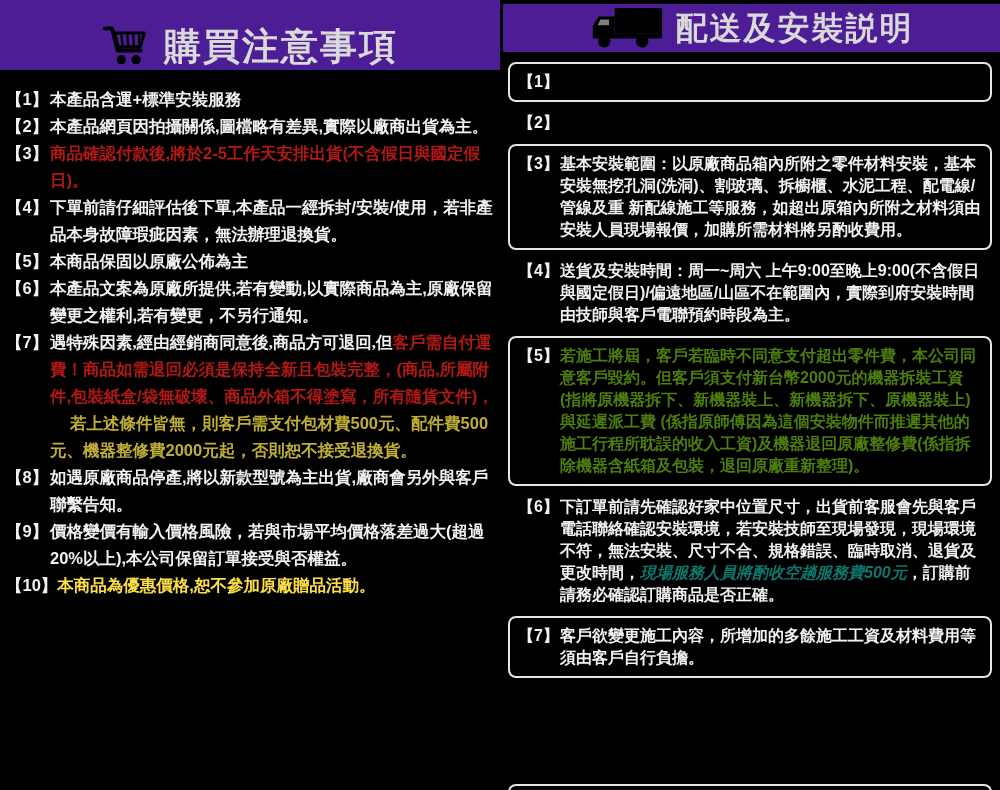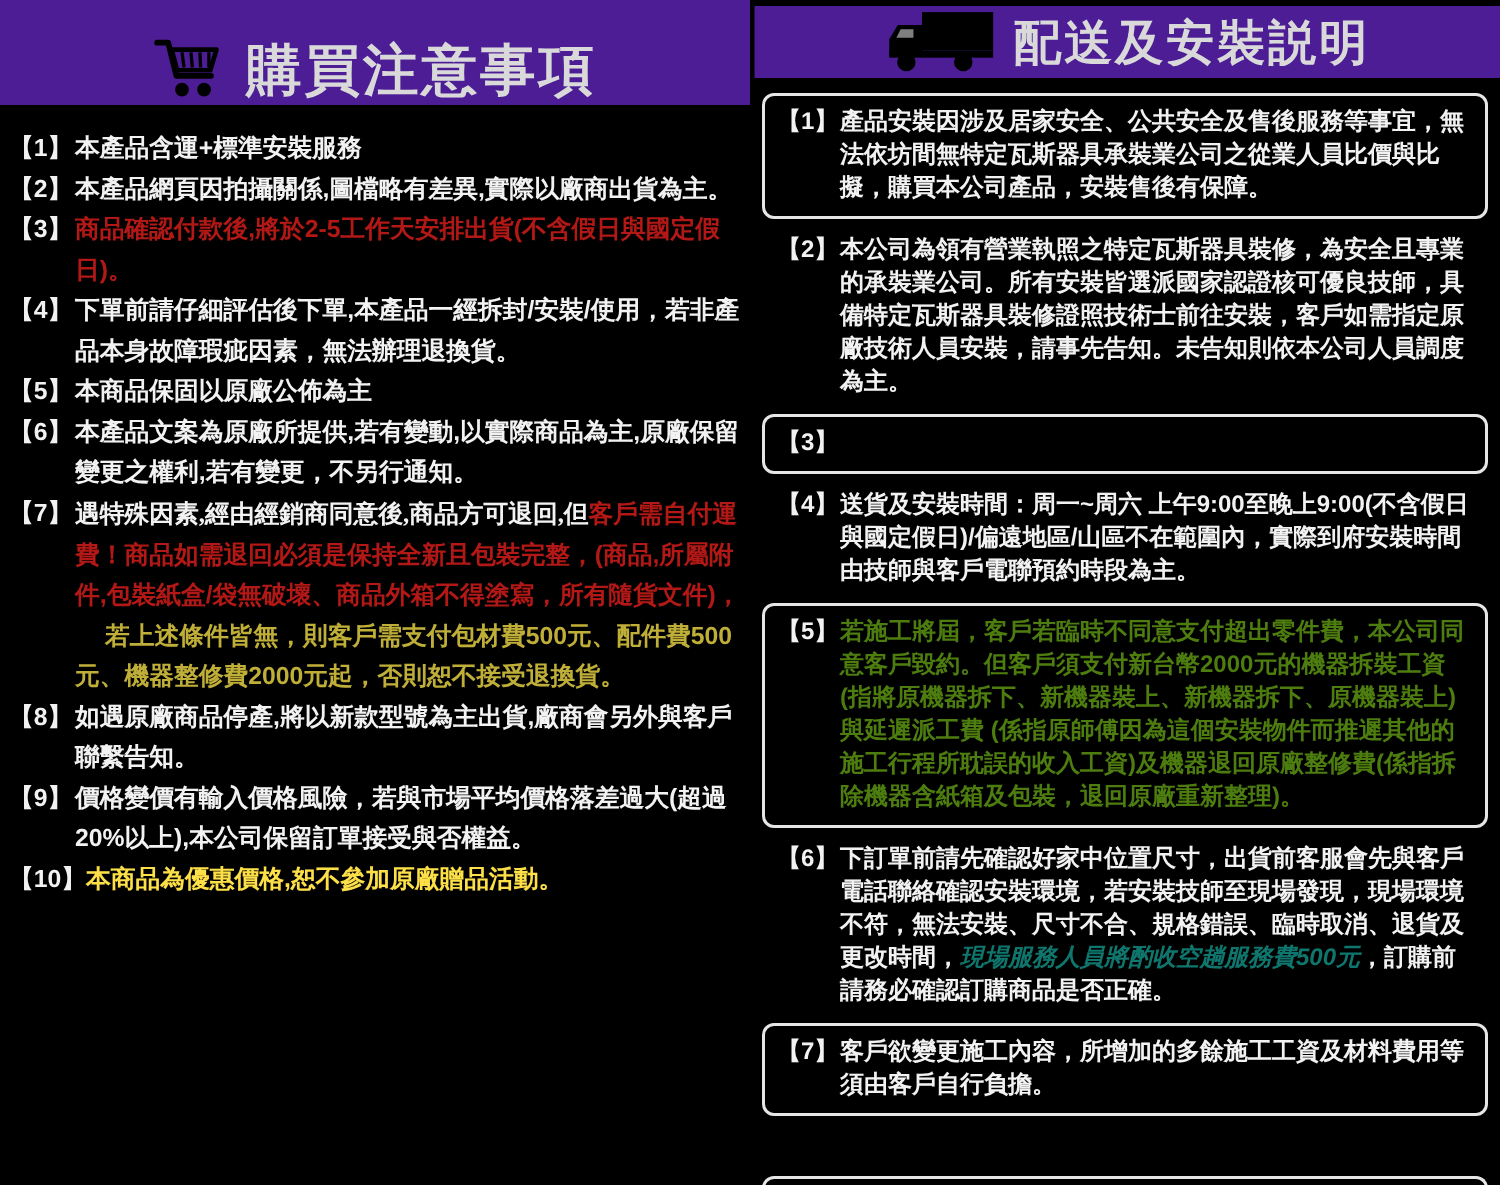"產品安裝因涉及居家安全、公共安全及售後服務等事宜，無法依坊間無特定瓦斯器具承裝業" span.txt { html: <span><span>產品安裝因涉及居家安全、公共安全及售後服務等事宜，無法依坊間無特定瓦斯器具承裝業公司之從業人員比價與比擬，購買本公司產品，安裝售後有保障。</span></span> -> none }
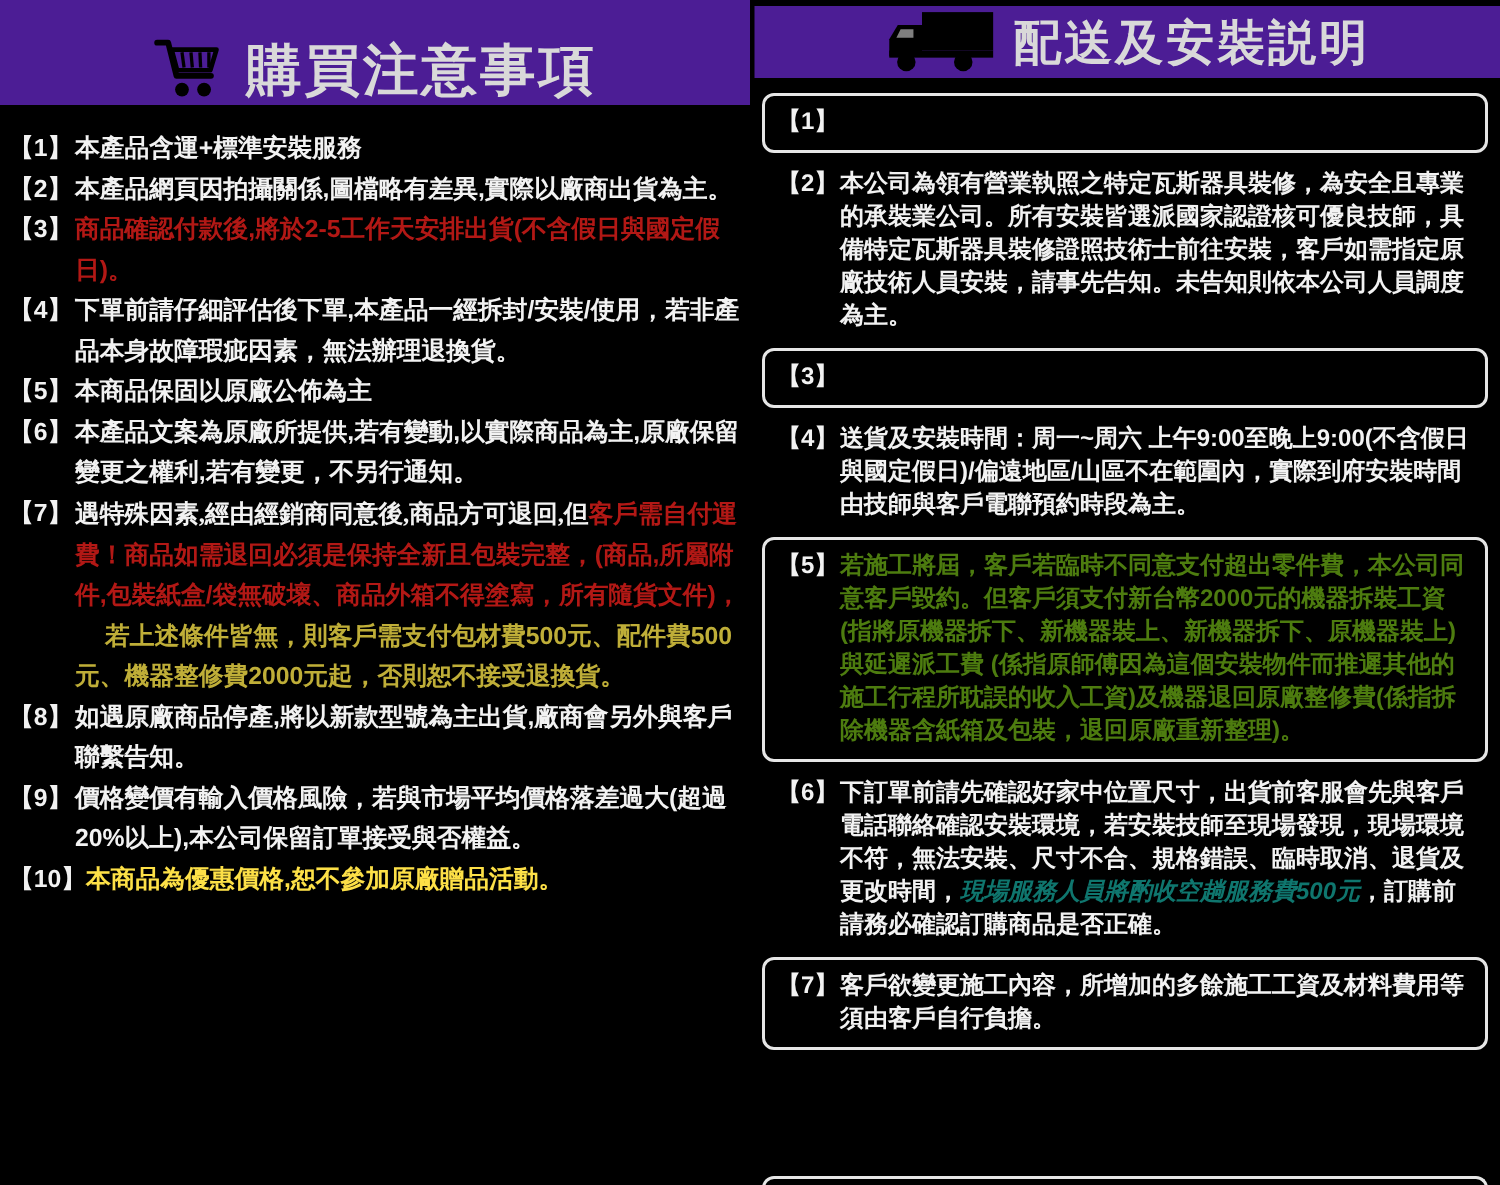"本公司為領有營業執照之特定瓦斯器具裝修，為安全且專業的承裝業公司。所有安裝皆選派" span.txt { html: <span><span>本公司為領有營業執照之特定瓦斯器具裝修，為安全且專業的承裝業公司。所有安裝皆選派國家認證核可優良技師，具備特定瓦斯器具裝修證照技術士前往安裝，客戶如需指定原廠技術人員安裝，請事先告知。未告知則依本公司人員調度為主。</span></span> -> none }
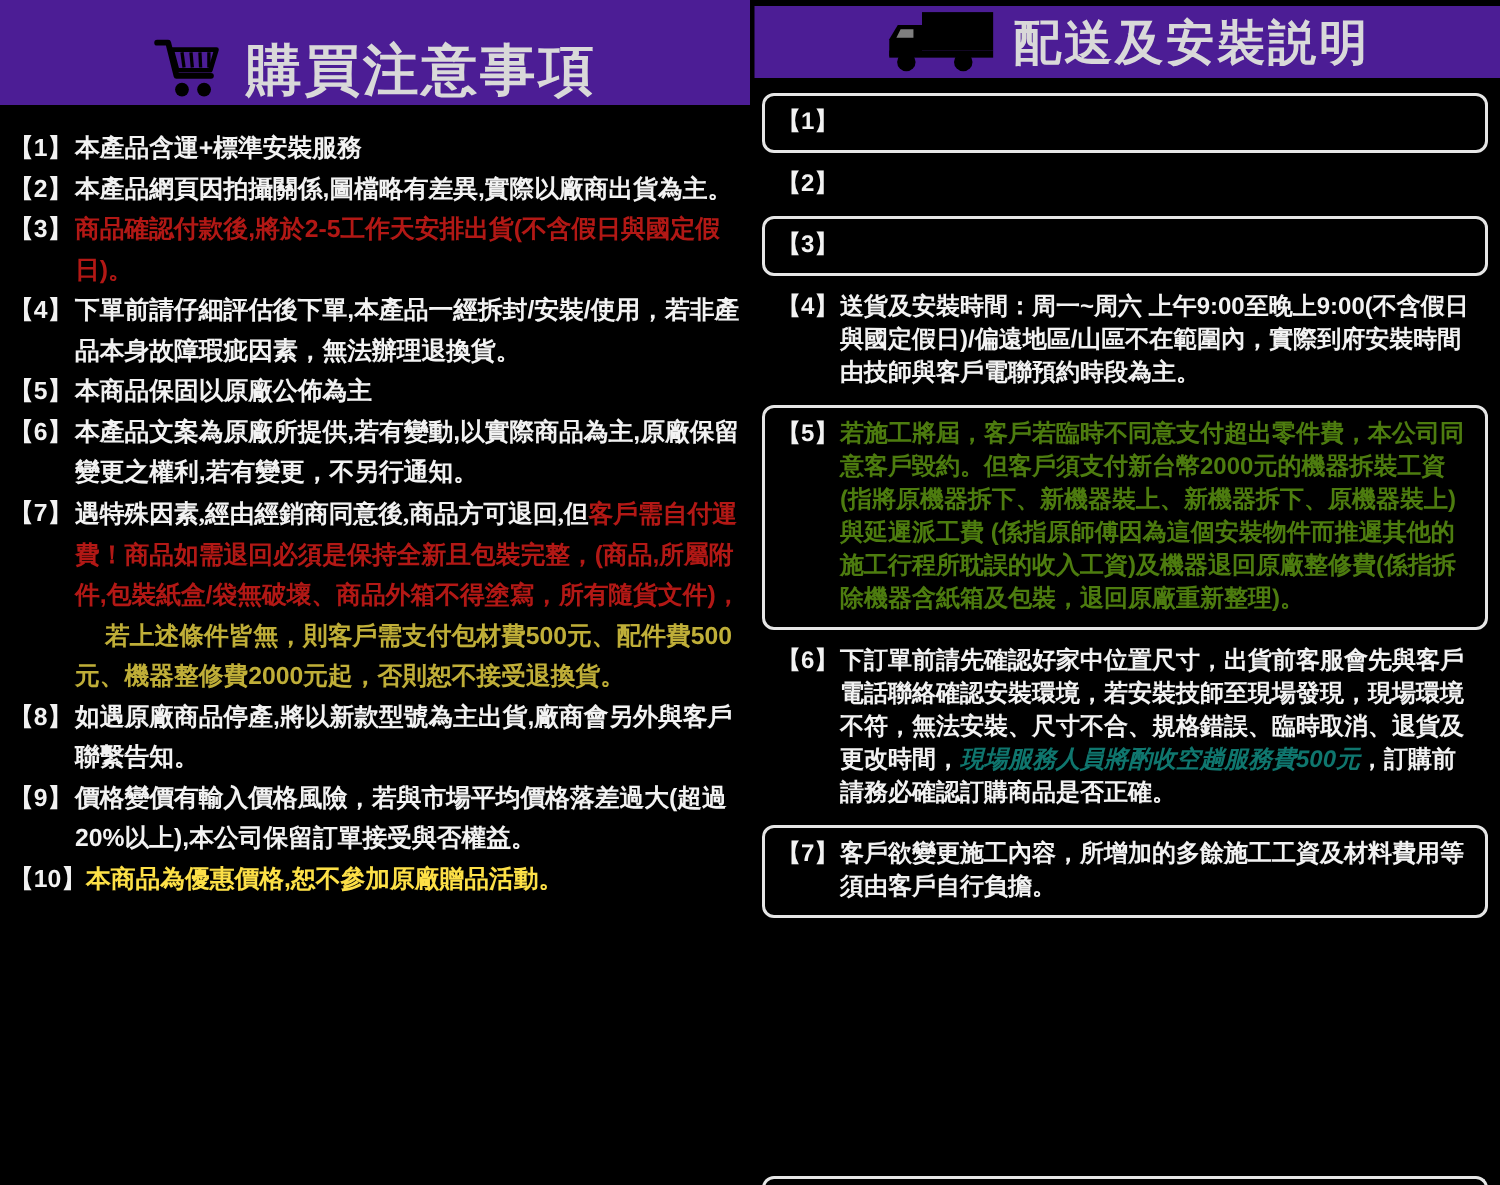"基本安裝範圍：以原廠商品箱內所附之零件材料安裝，基本安裝無挖孔洞(洗洞)、割玻璃" span.txt { html: none -> <span><span>基本安裝範圍：以原廠商品箱內所附之零件材料安裝，基本安裝無挖孔洞(洗洞)、割玻璃、拆櫥櫃、水泥工程、配電線/管線及重 新配線施工等服務，如超出原箱內所附之材料須由安裝人員現場報價，加購所需材料將另酌收費用。</span></span> }
